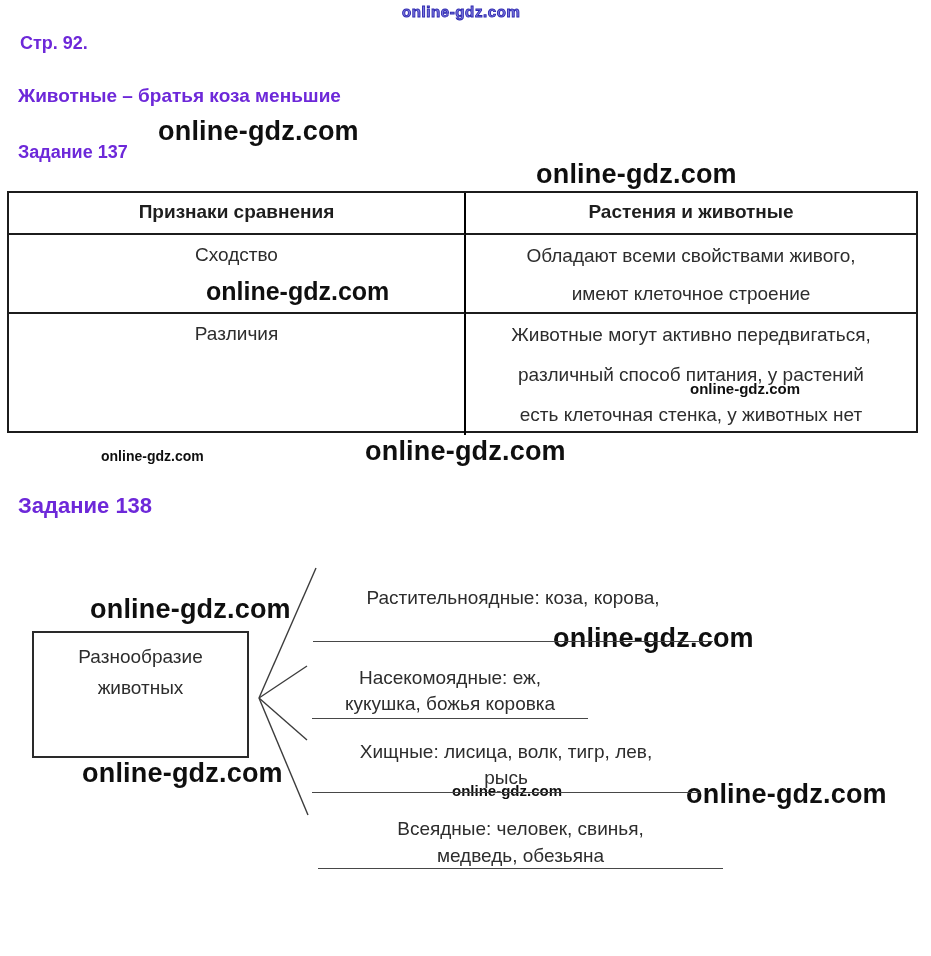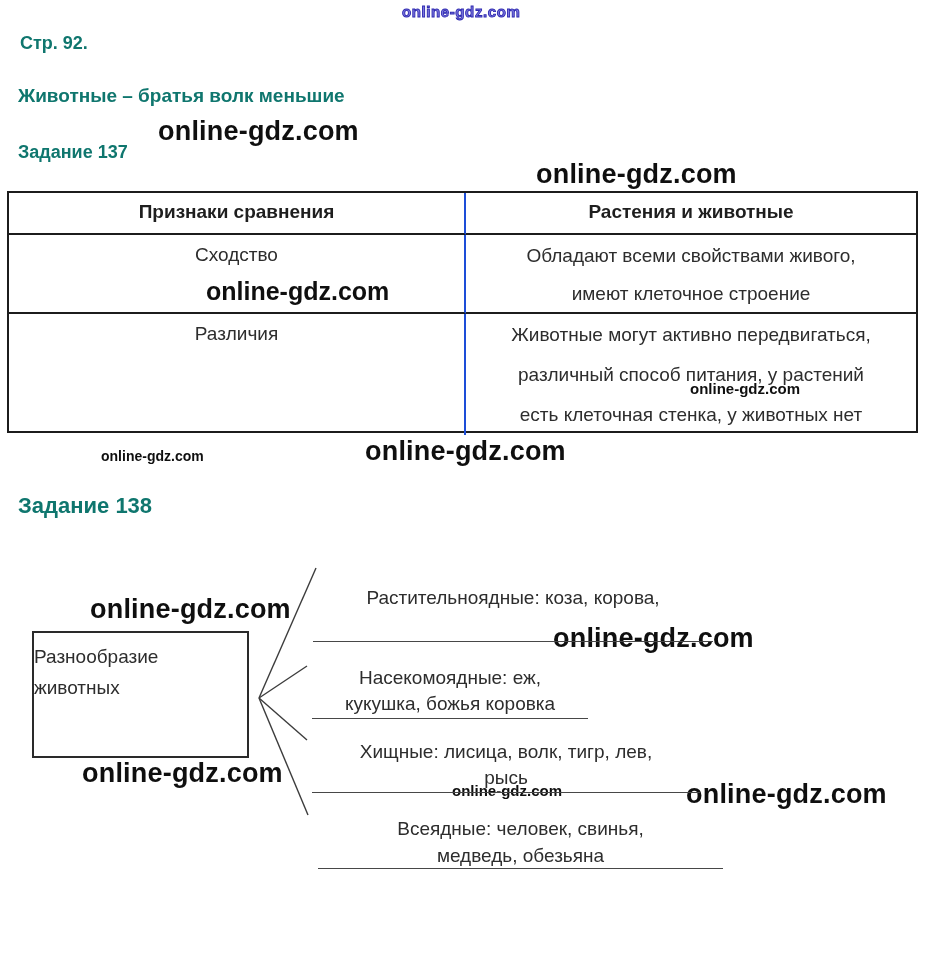"Стр. 92." .h-bold { color: #0f766e -> #6d28d9 }
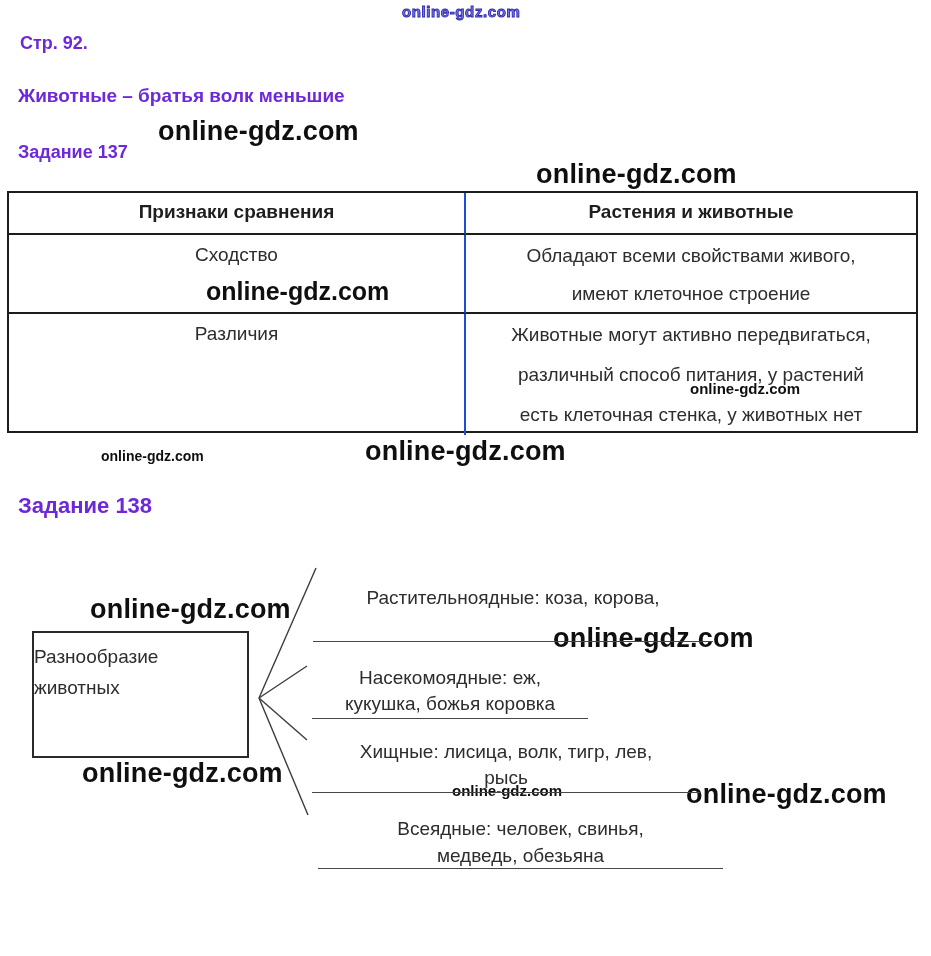"Животные – братья волк меньшие" div.abs { text: волк -> коза }
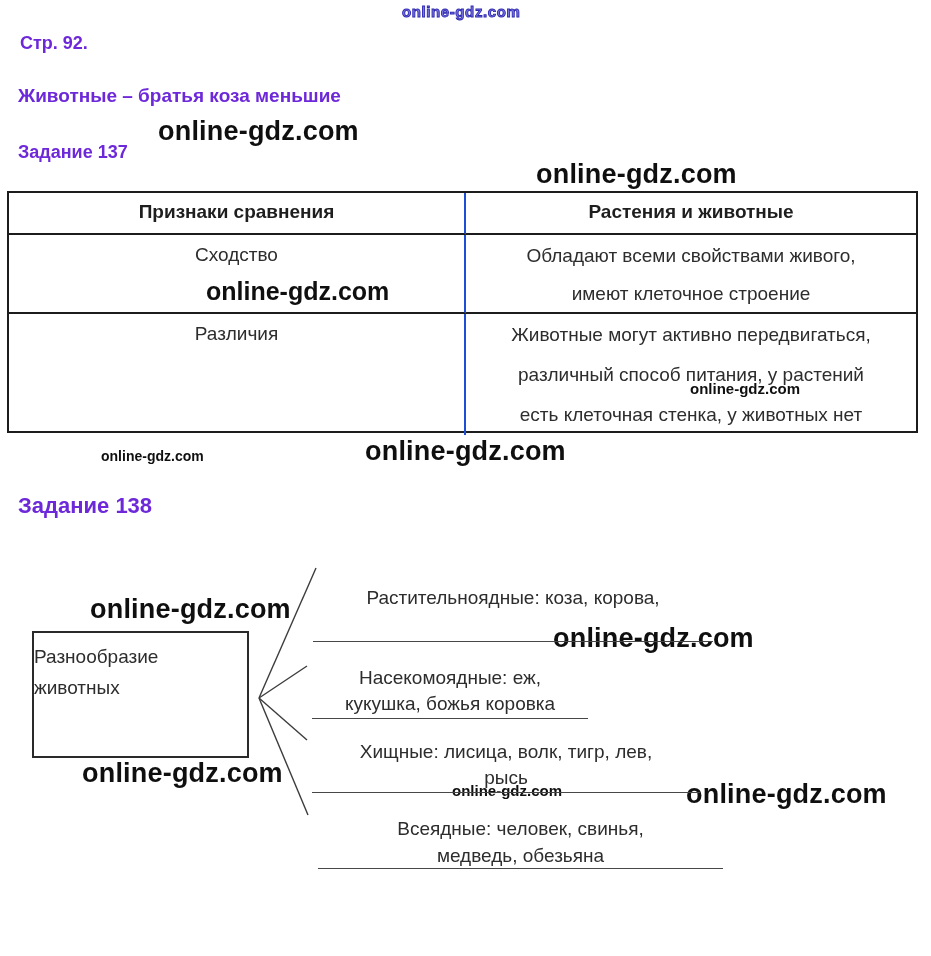"Признаки сравнения" .col-left { border-right: 2px solid #1d4ed8 -> 2px solid #000000 }
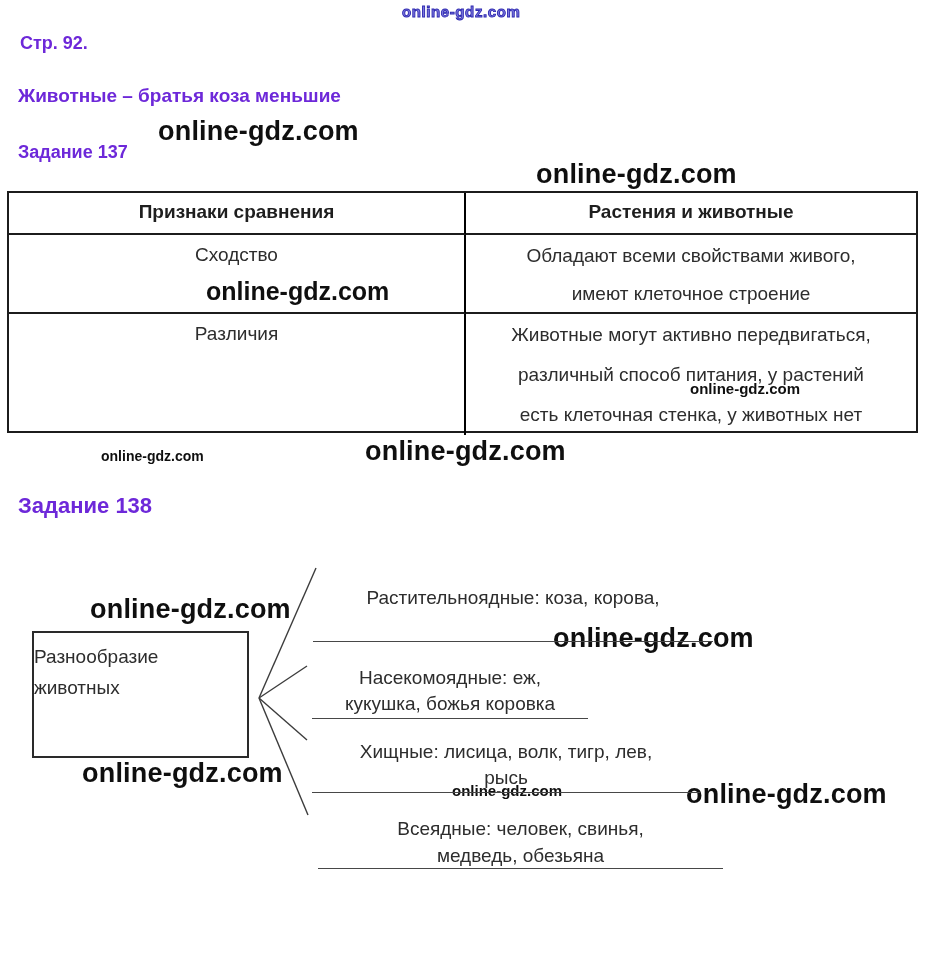"Разнообразие" .root-box { text-align: left -> center }
